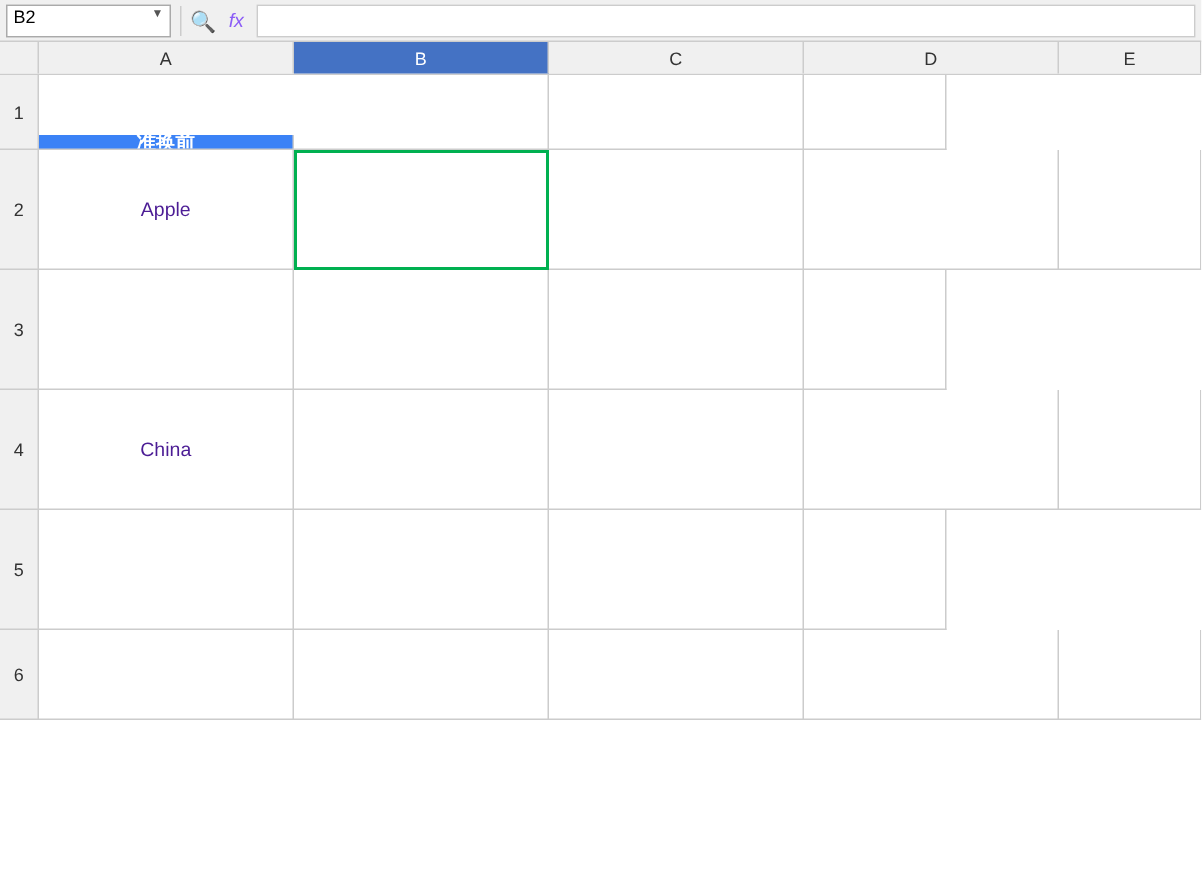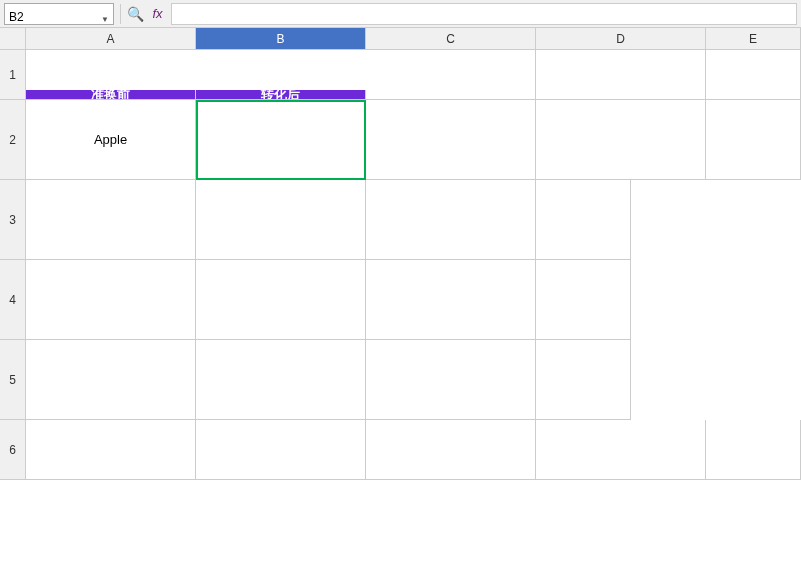"B2" .name-box { align-items: flex-end -> flex-start }
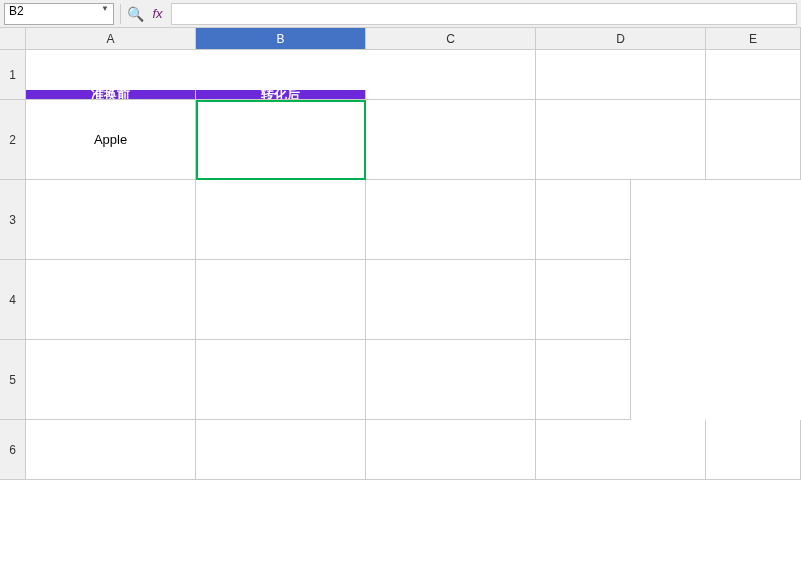"fx" .fx-label { color: #701a75 -> #8b5cf6 }
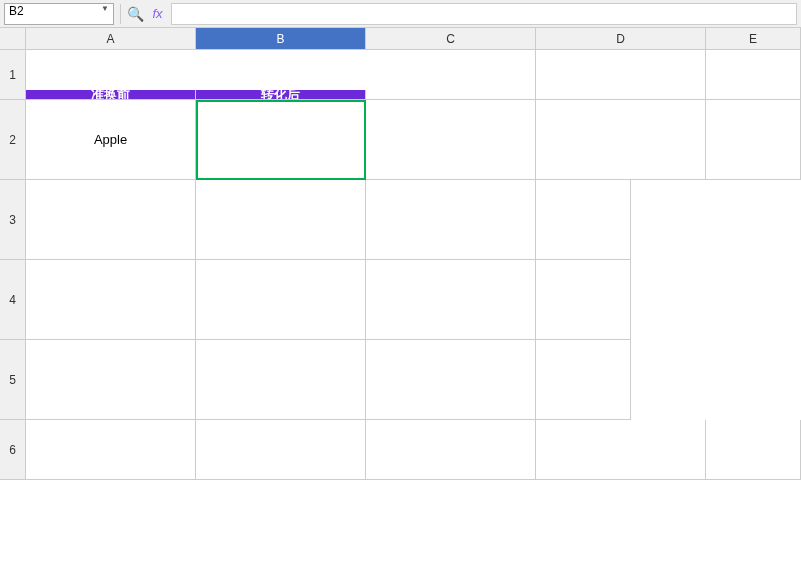"准换前" .cell.header-cell { background: #6d28d9 -> #3b82f6 }
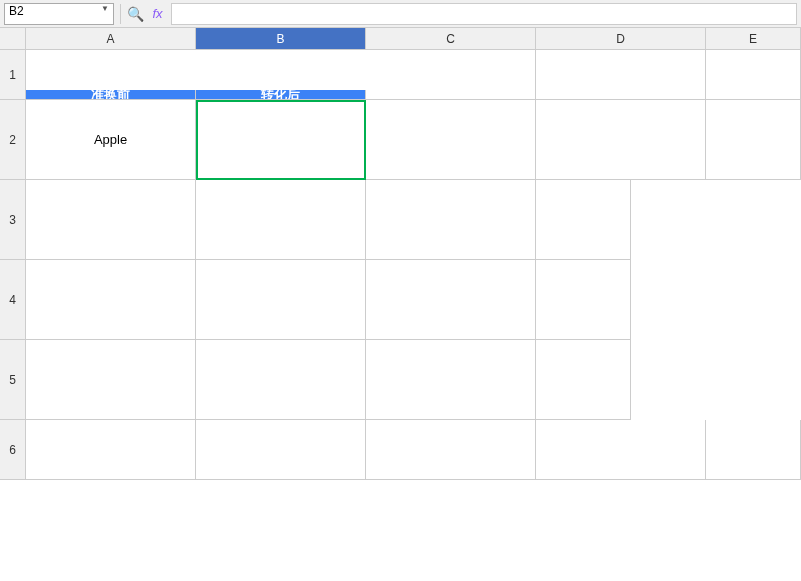"转化后" div.cell { html: <div>转化后</div> -> none }
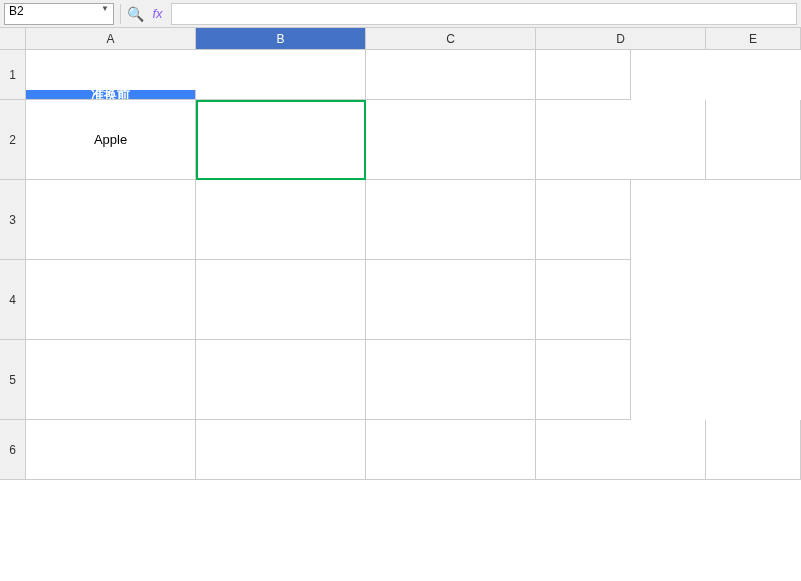"Apple" .cell { color: #000000 -> #4c1d95 }
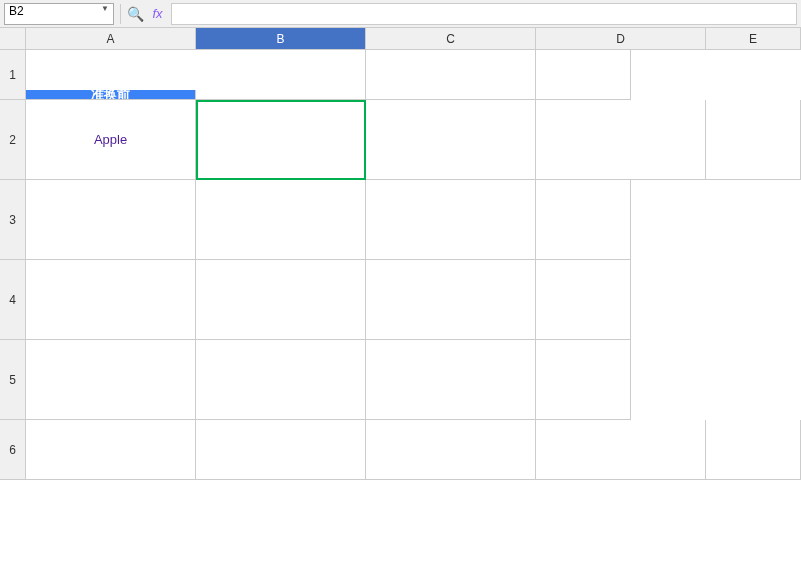"China" div.cell { html: none -> <div>China</div> }
